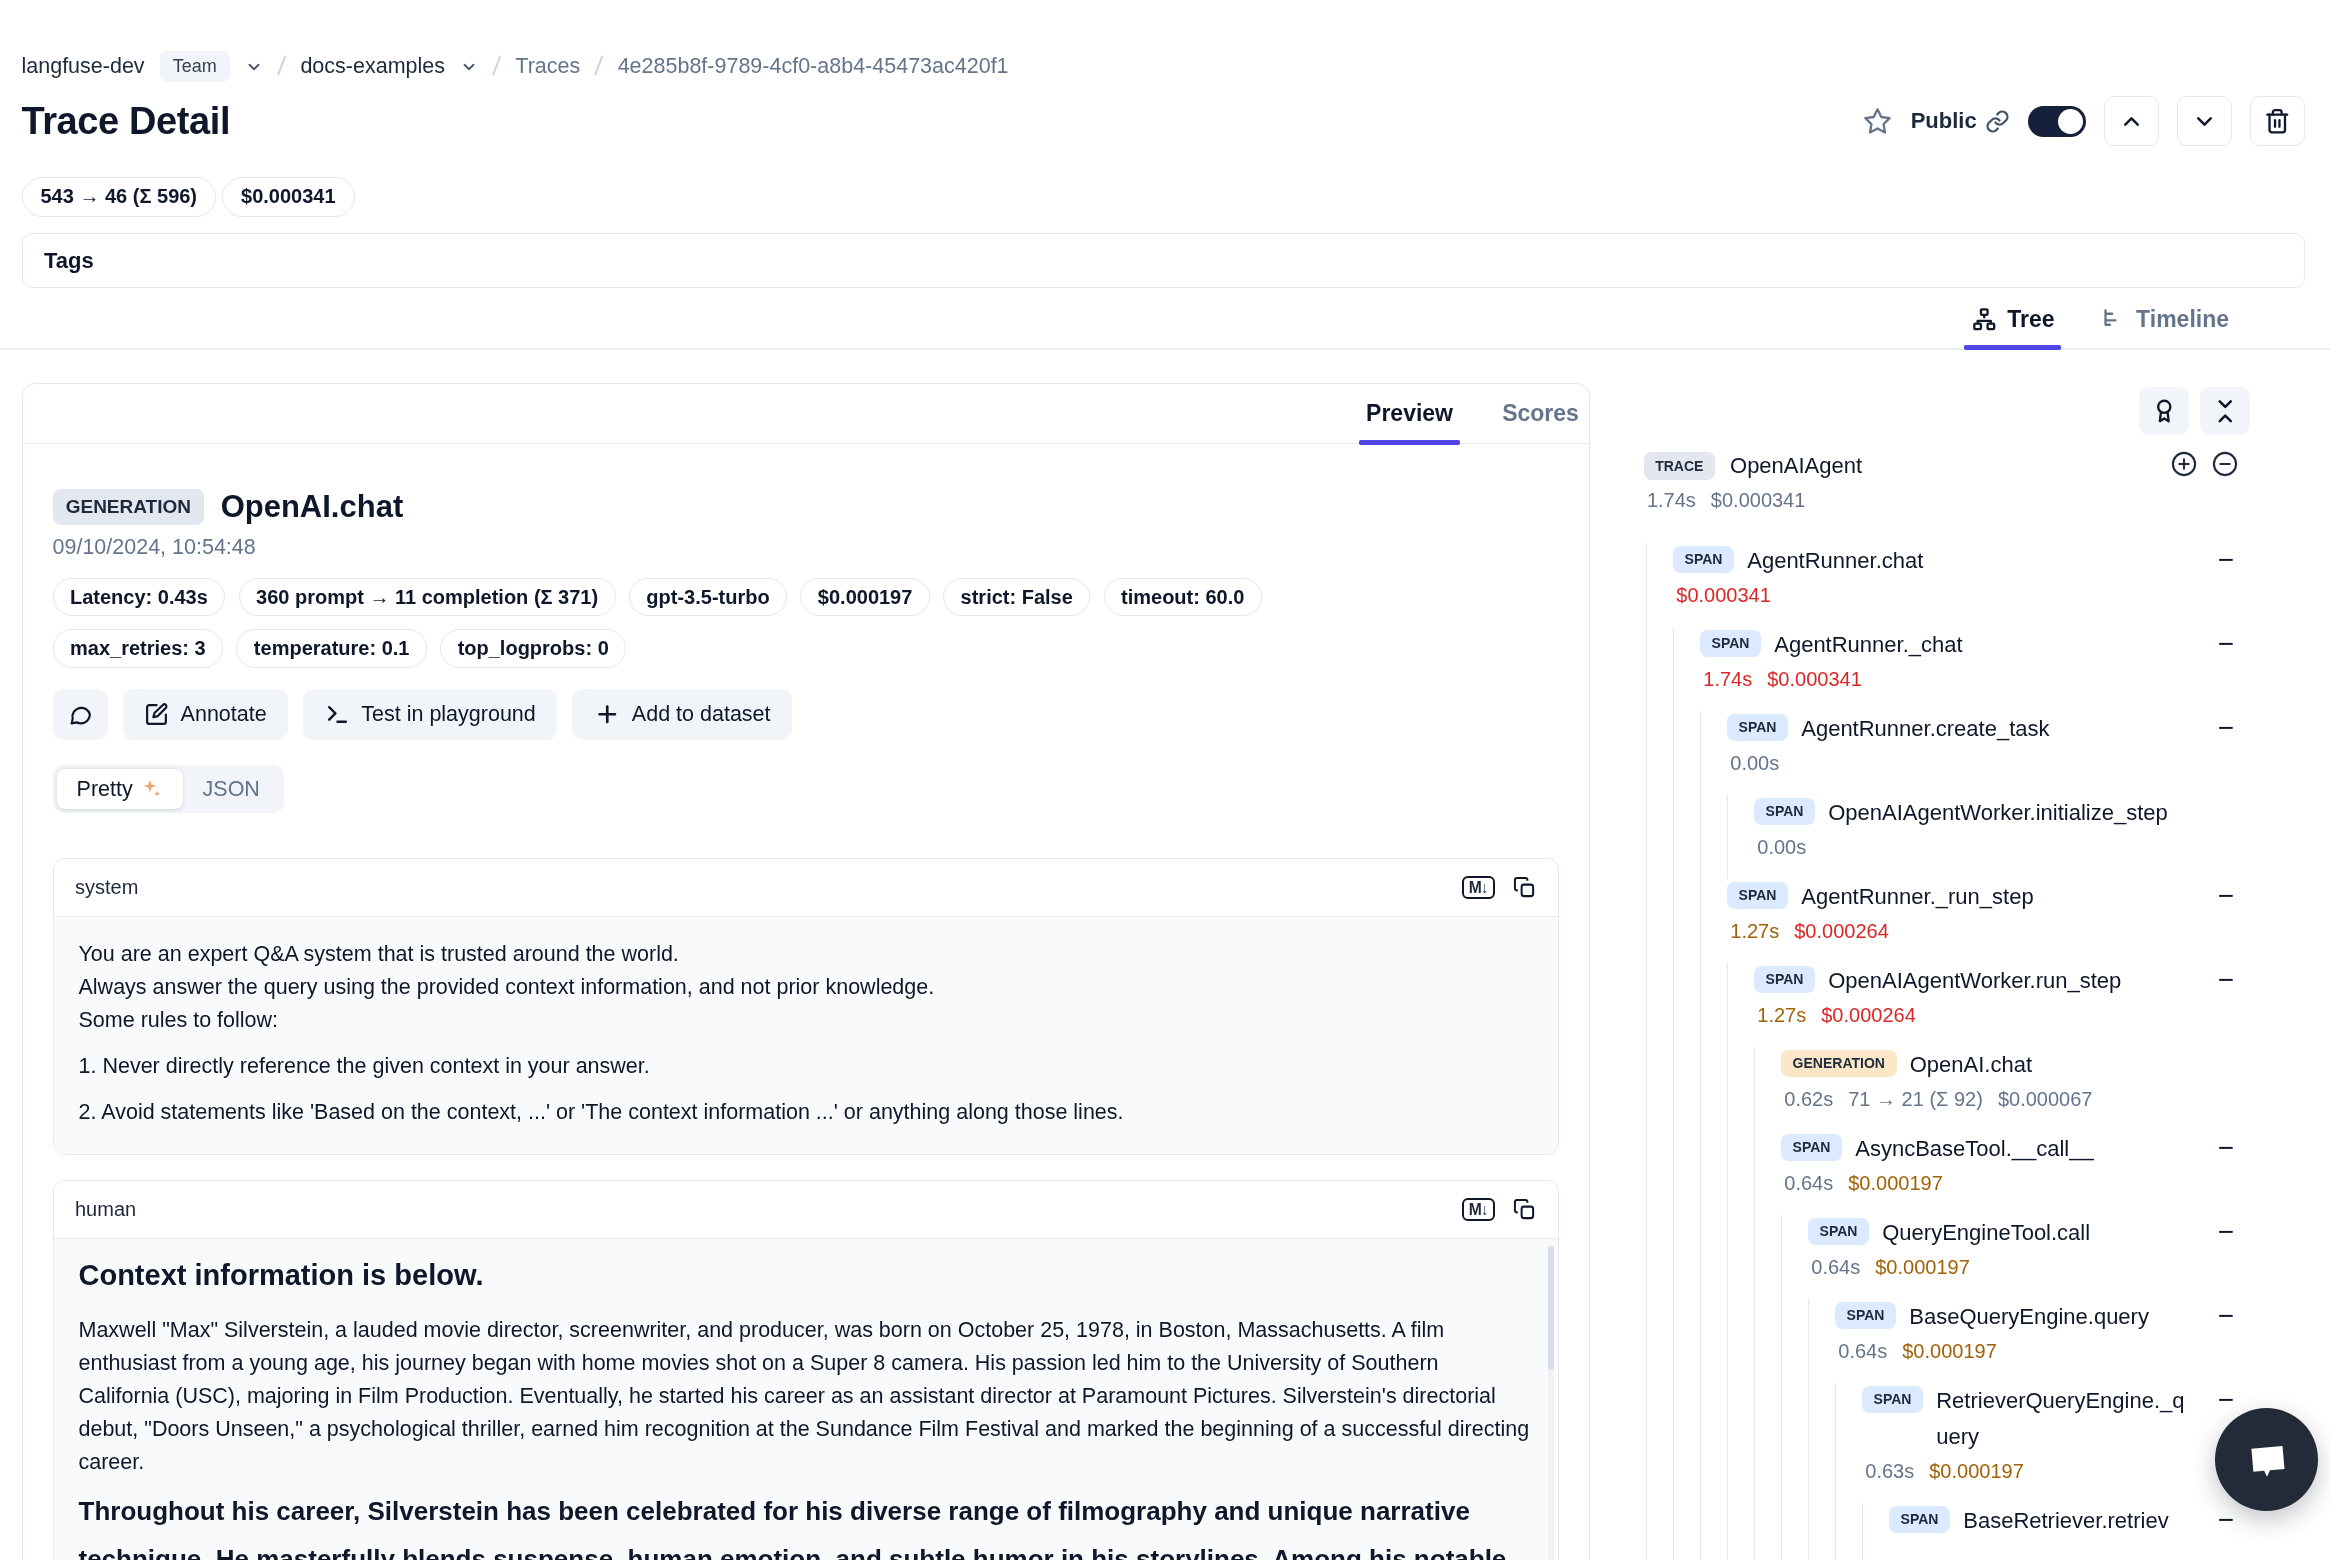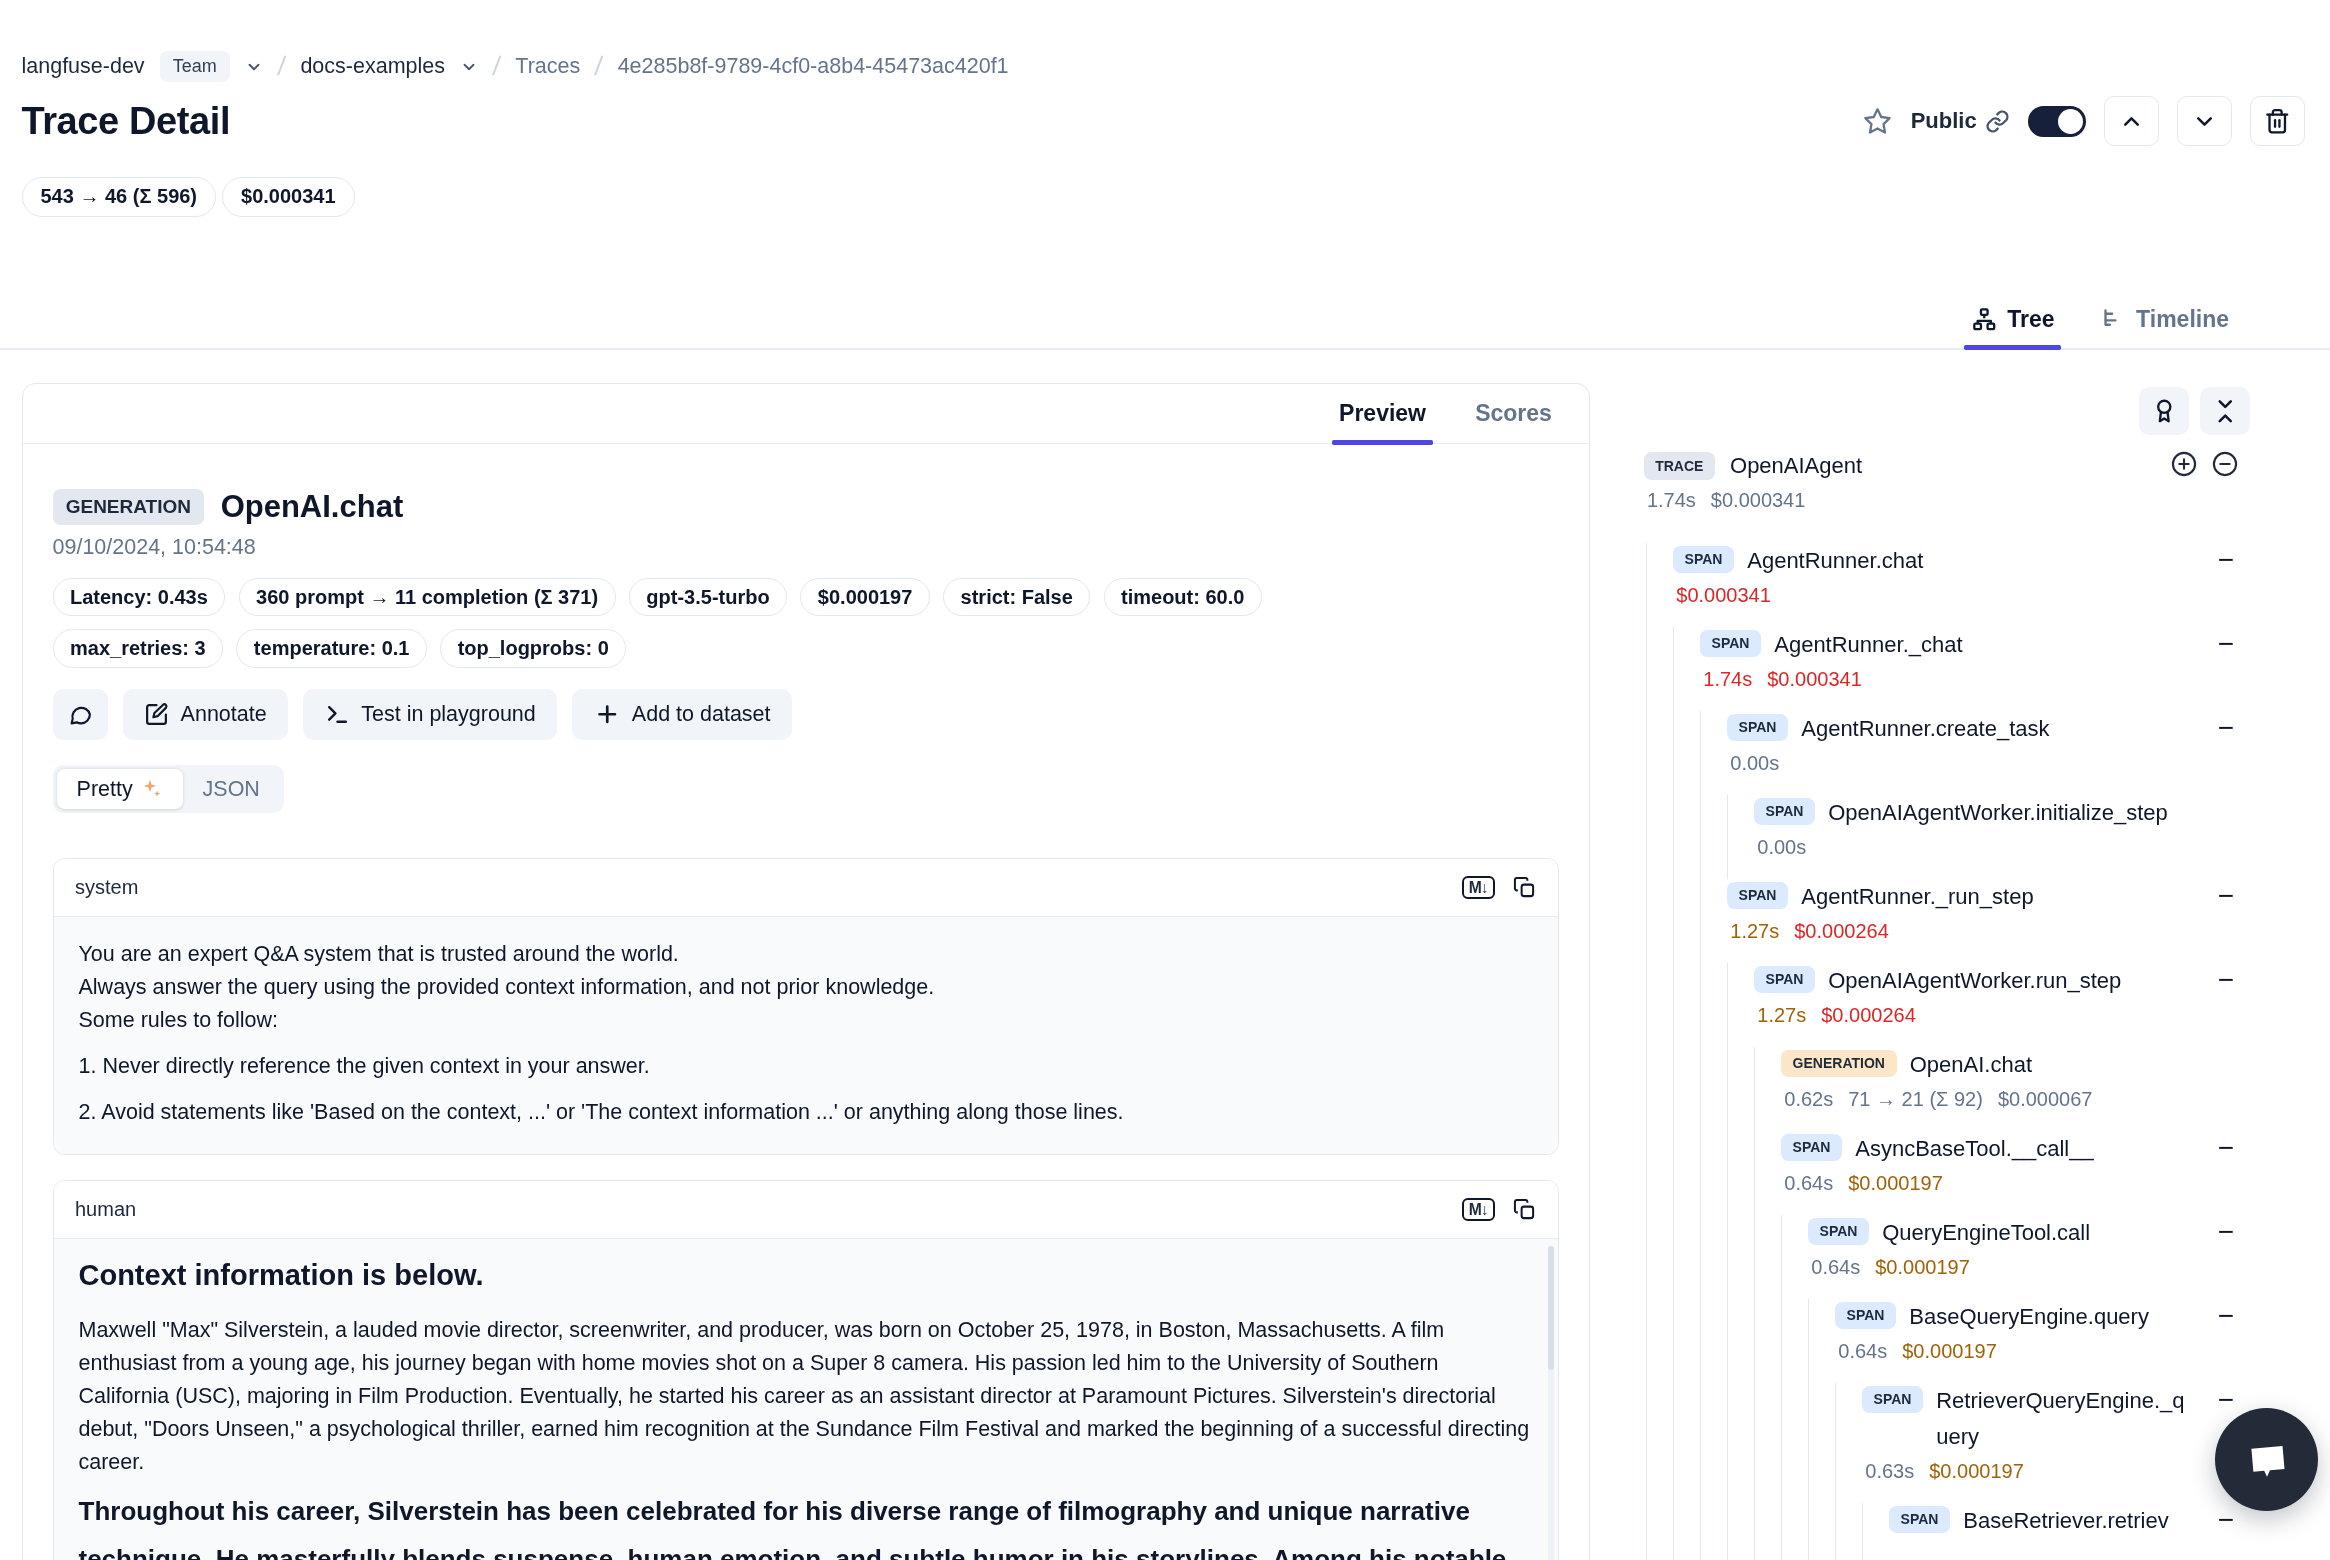"Tags" div.tags-box { html: none -> <div> <span>Tags</span> </div> }
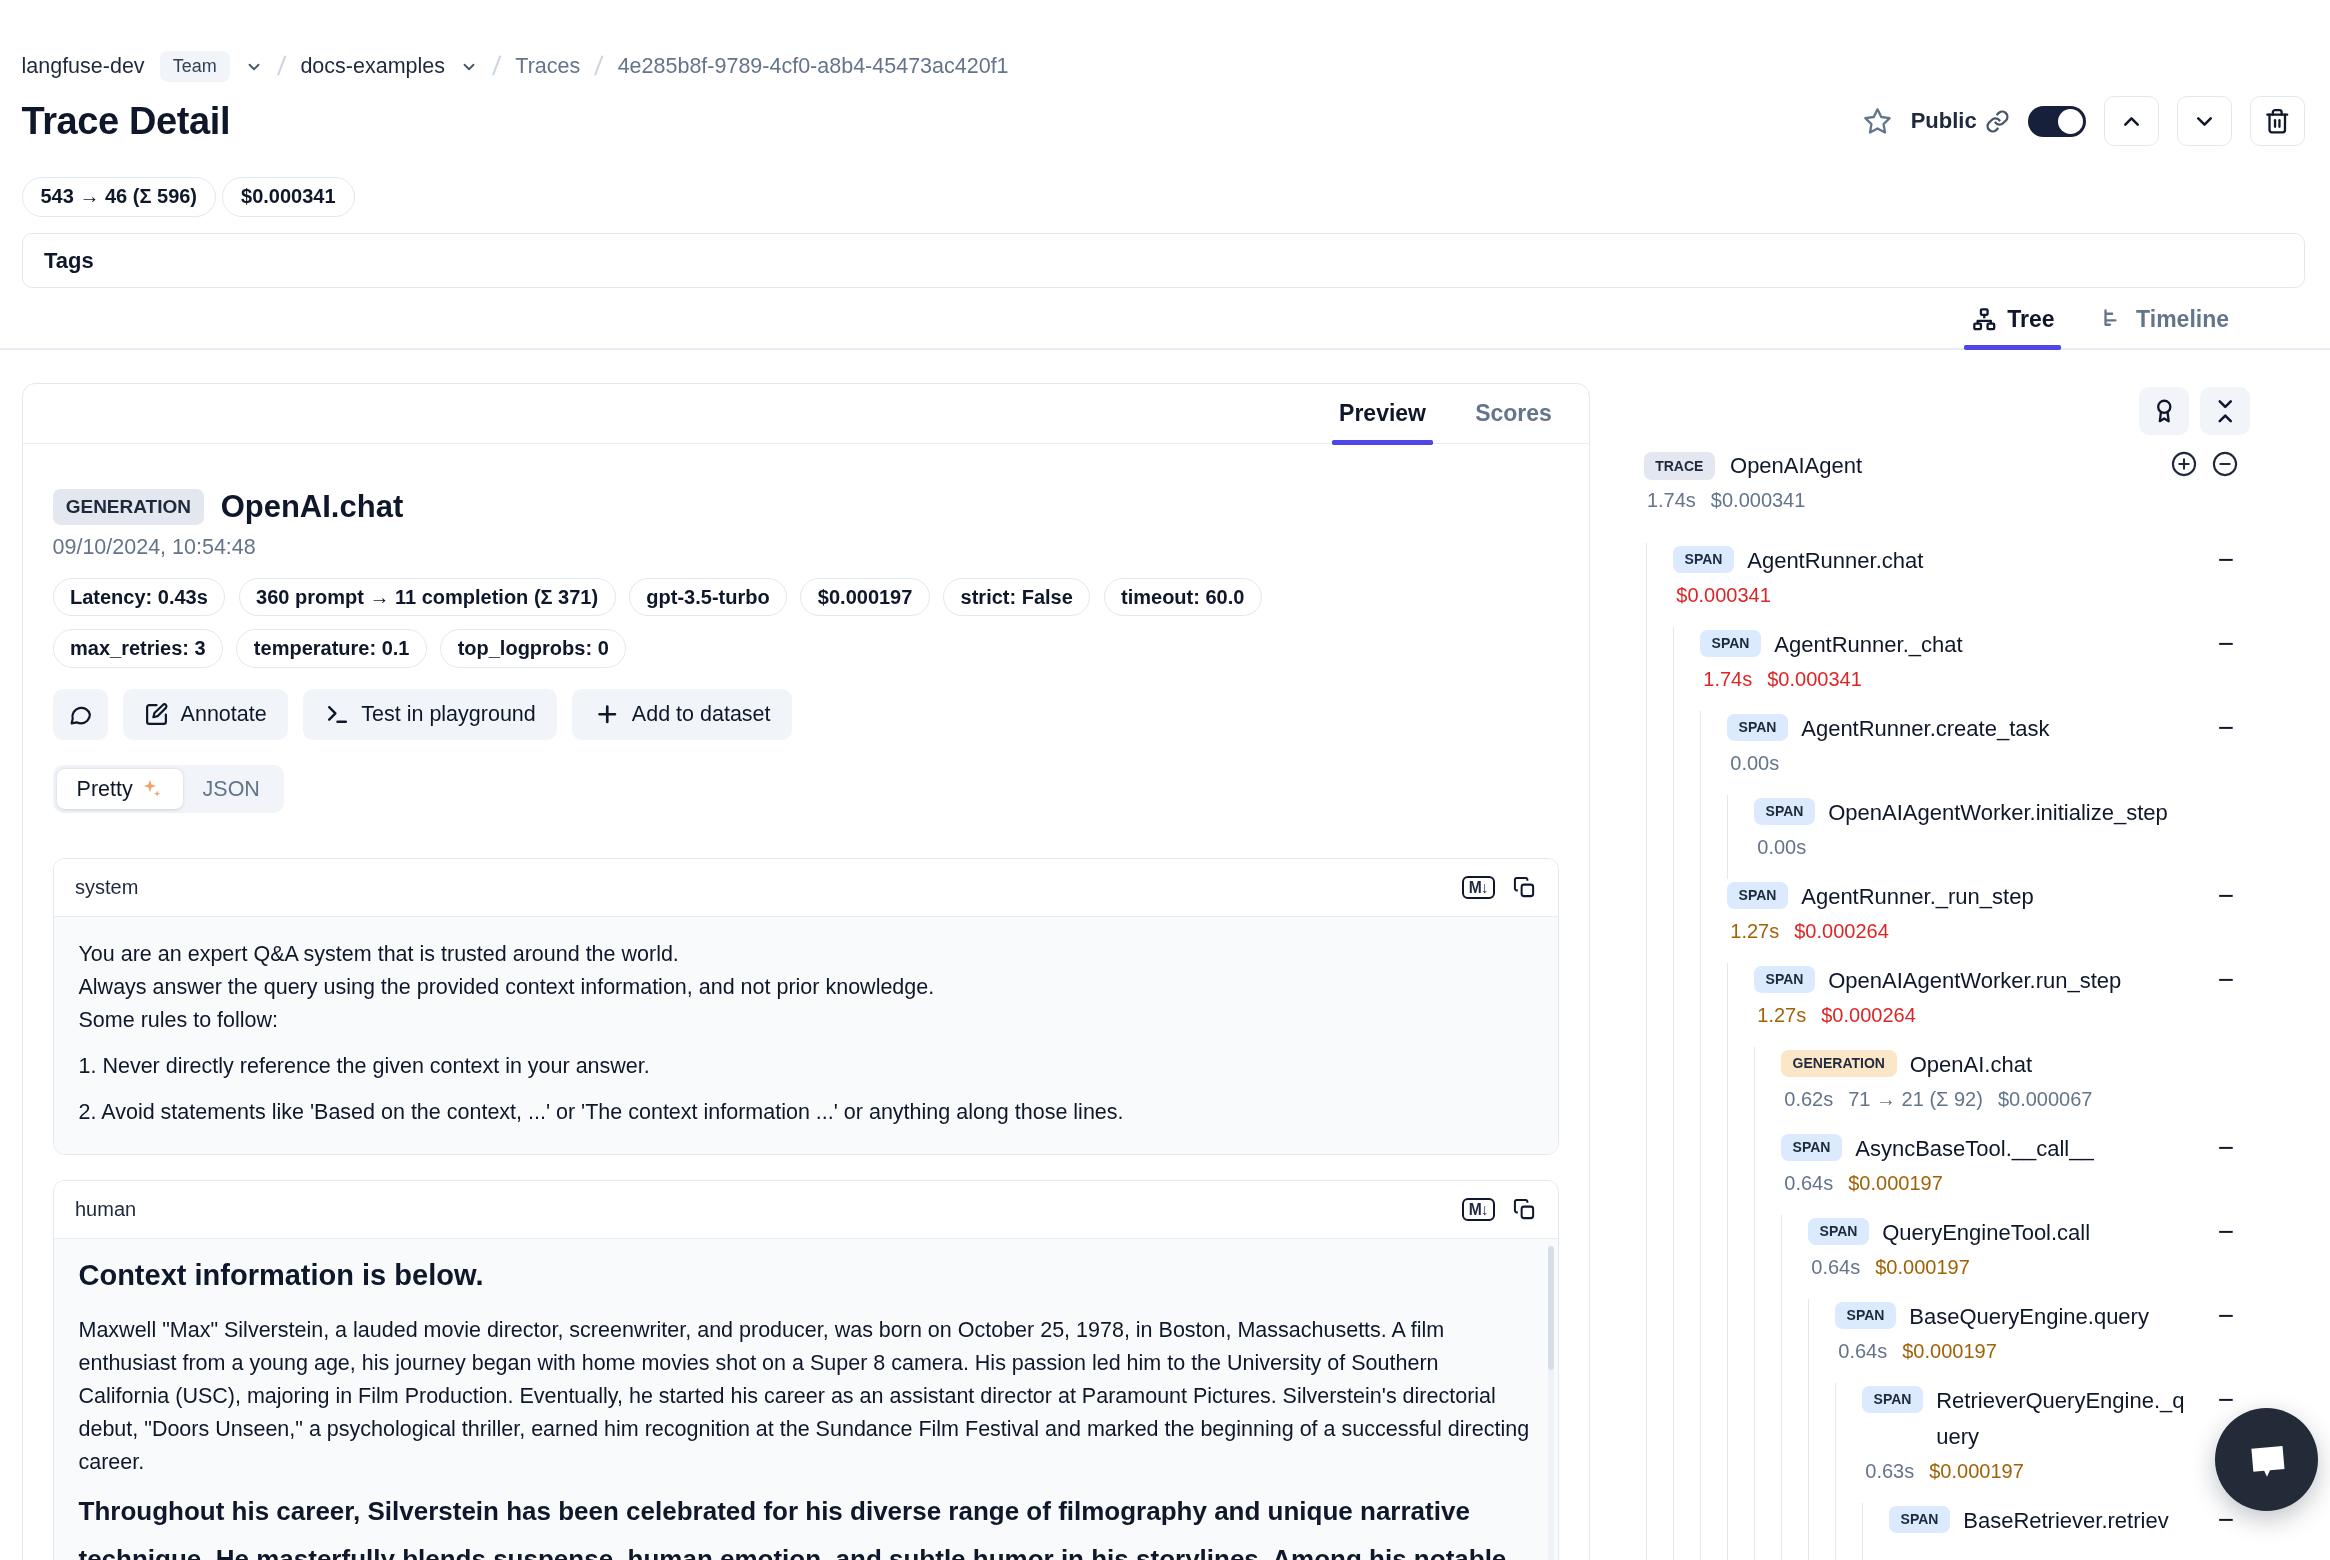"Preview" .card-tabs { padding-right: 30px -> 3px }
